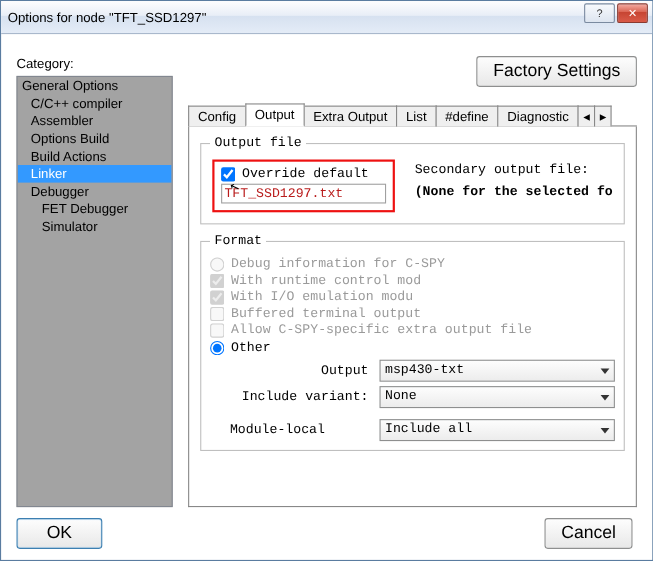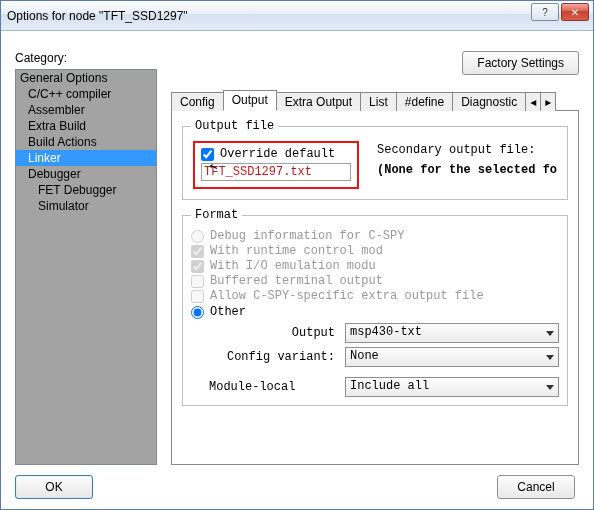"Factory Settings" .btn { font-size: 12px -> 16px }
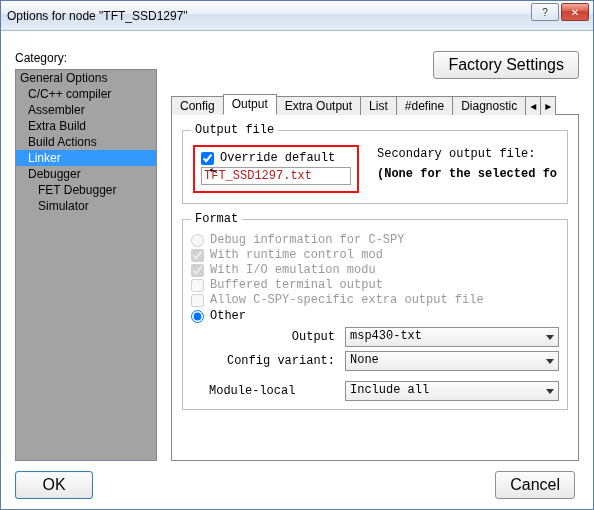"Extra Build" div.cat-item { text: Extra -> Options }
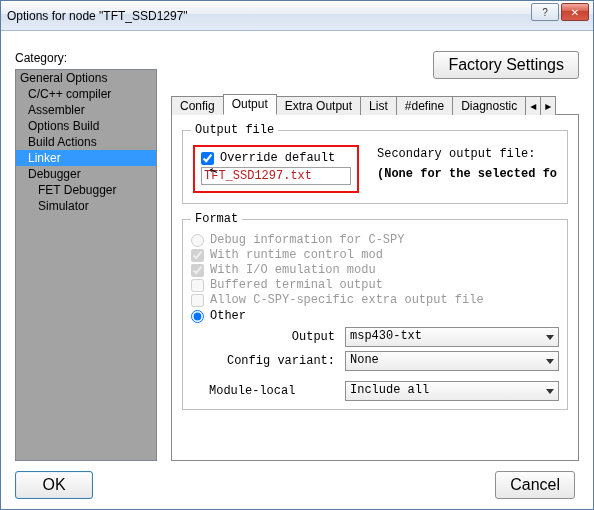"Config variant:" label { text: Config -> Include }
